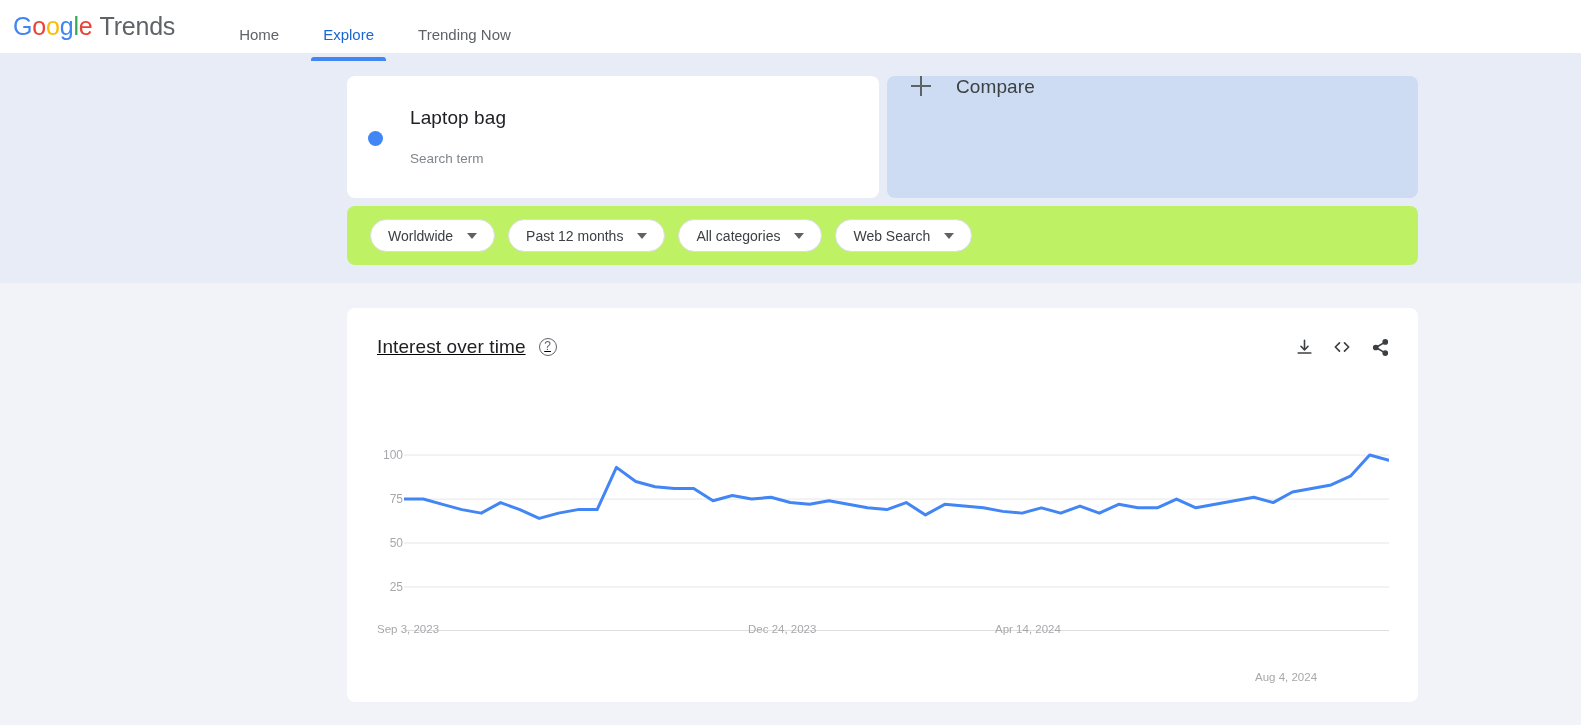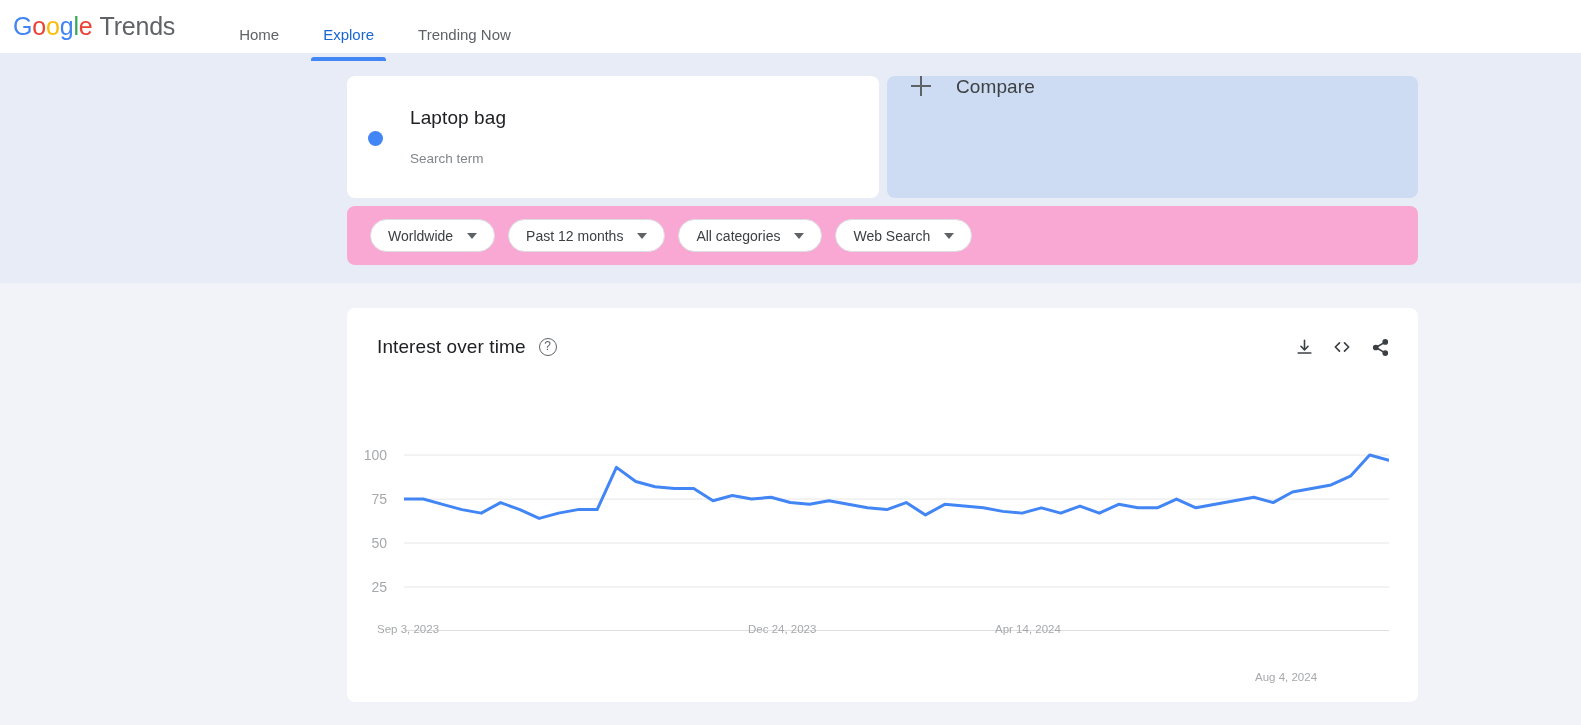"Worldwide" .filter-bar { background: #f9a8d4 -> #bef264 }
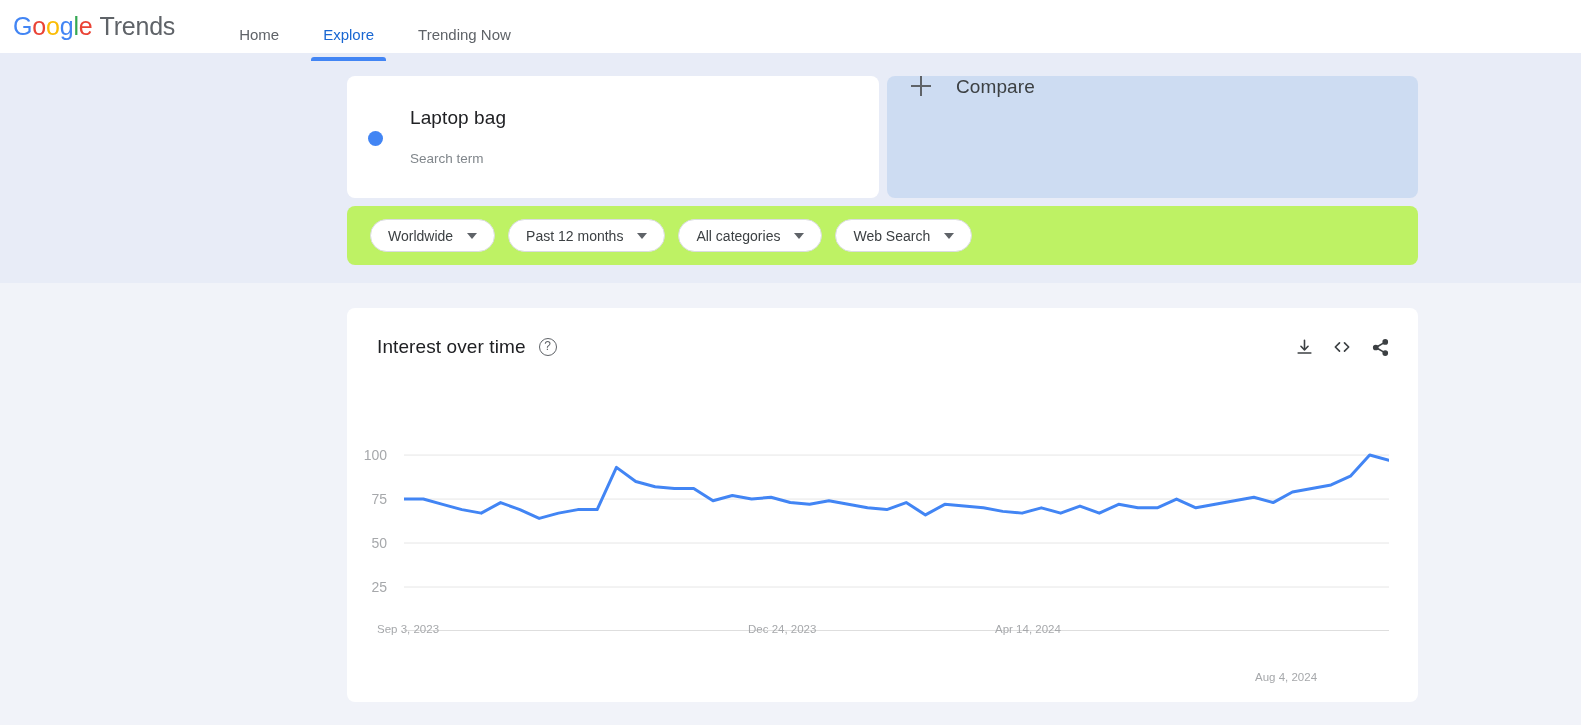"Interest over time" .chart-title-wrap { text-decoration: none -> underline }
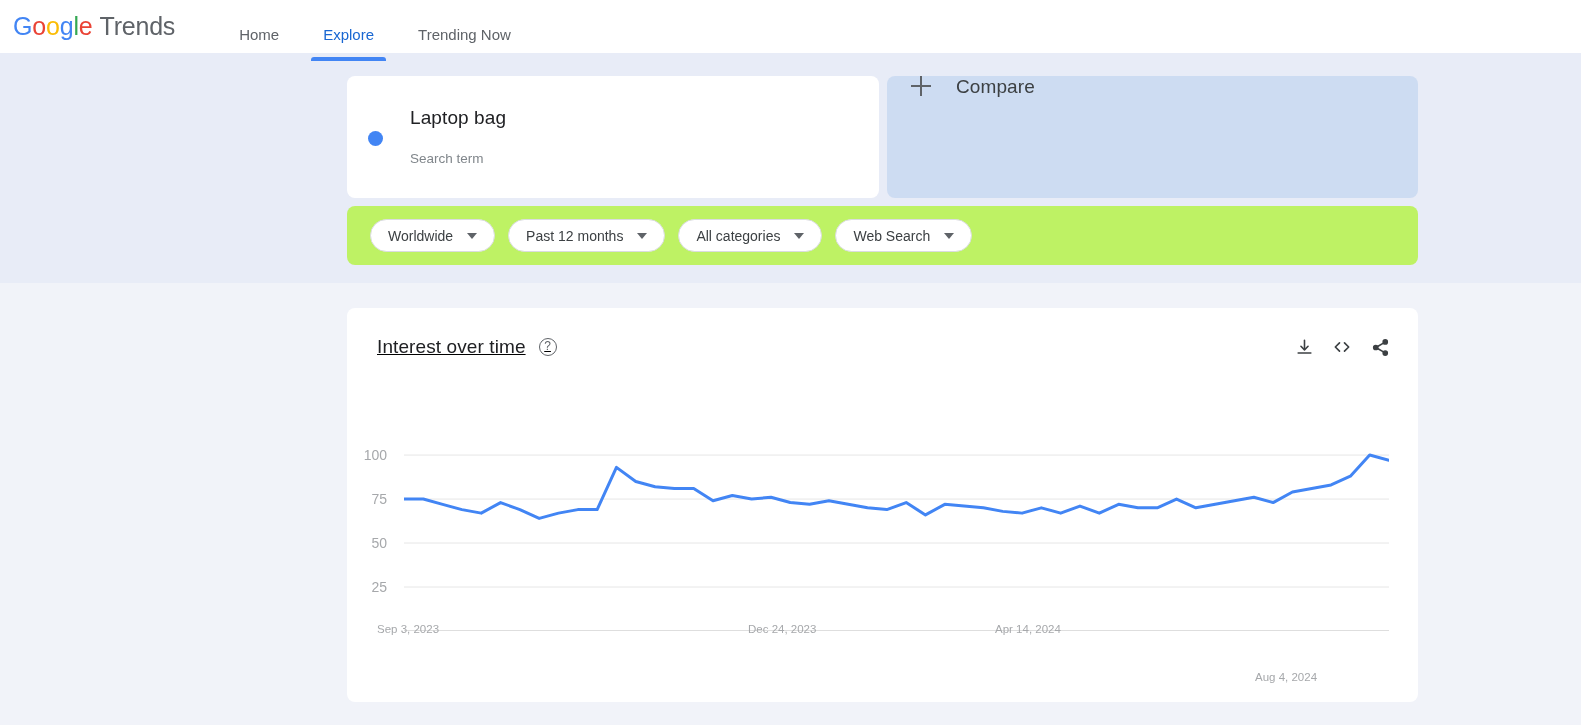"100" .ylab { font-size: 14px -> 12px; right: 16px -> 0 }
